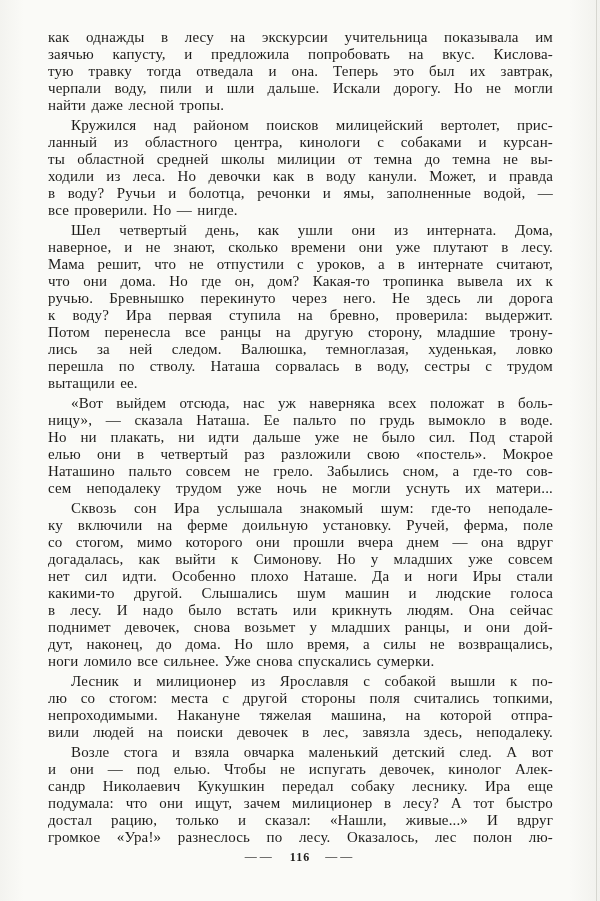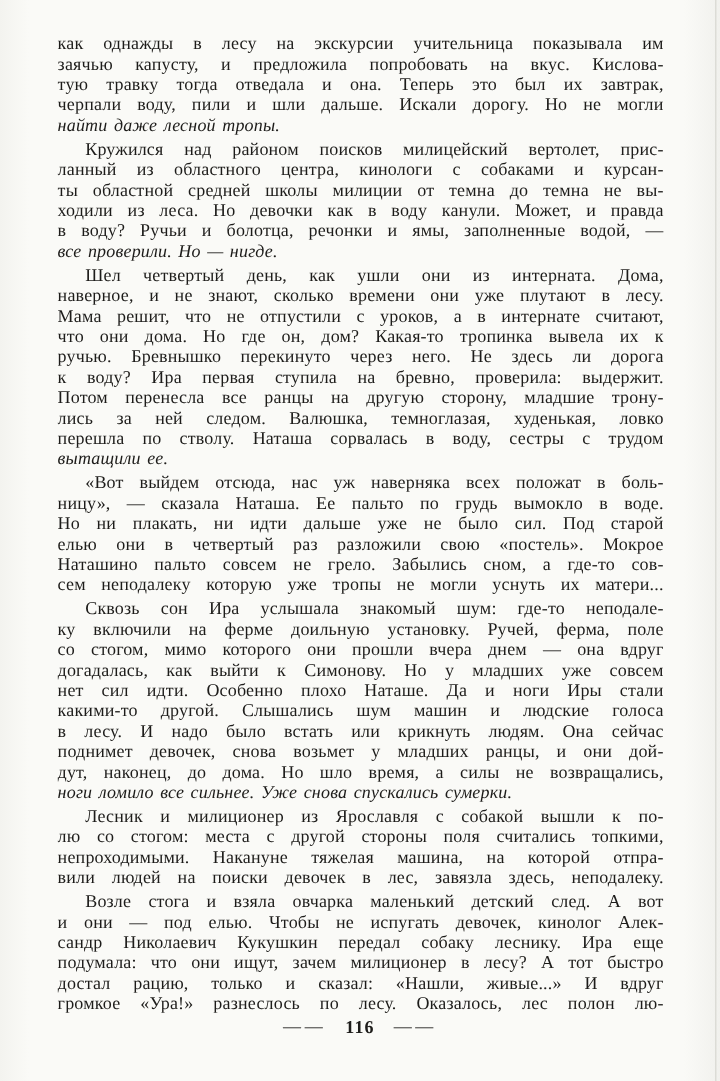"найти даже лесной тропы." .line.short-last { font-style: italic -> none }
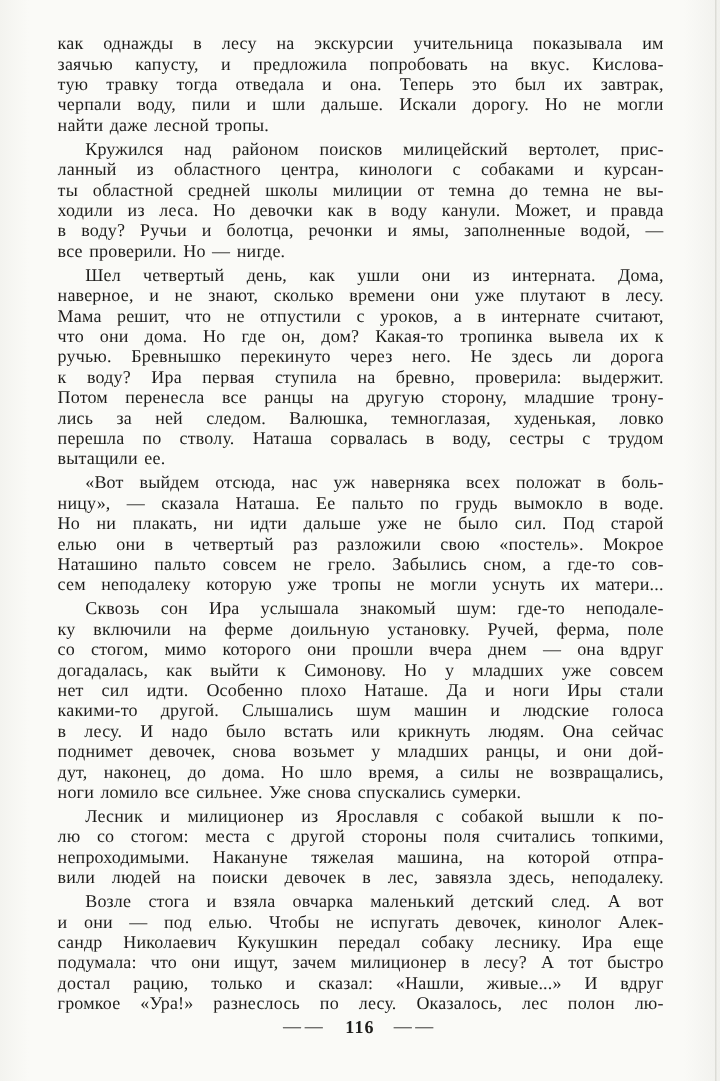"сем неподалеку которую уже тропы" div.line { text: которую уже тропы -> трудом уже ночь }
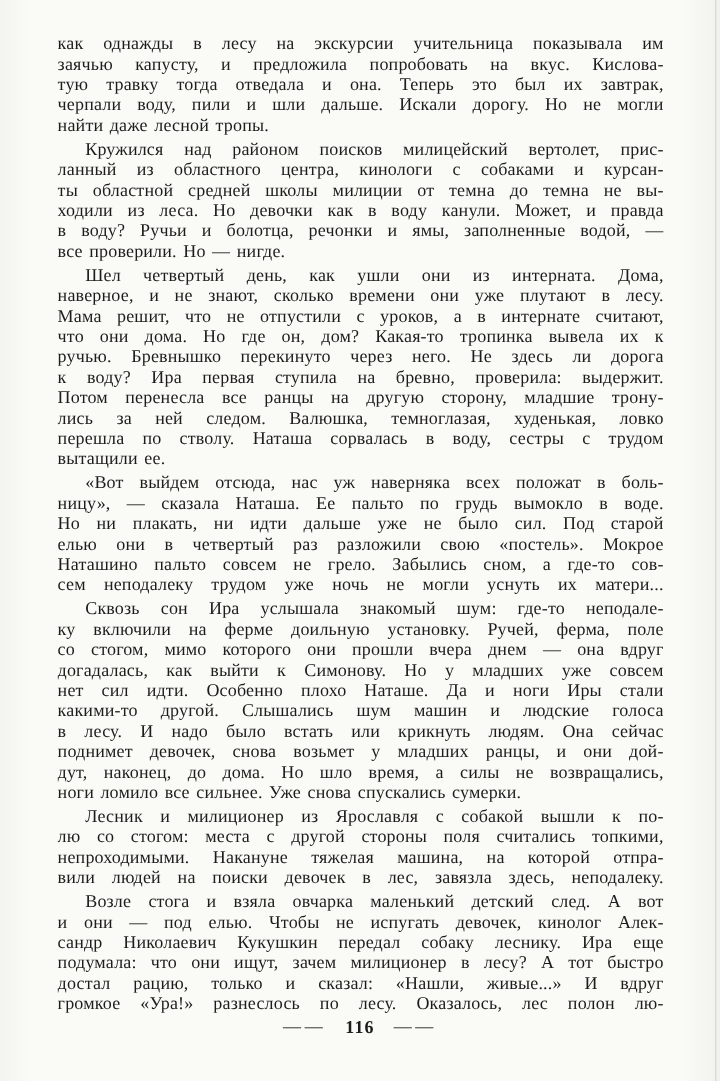"—— 116 ——" .footer { font-size: 15px -> 12px }
